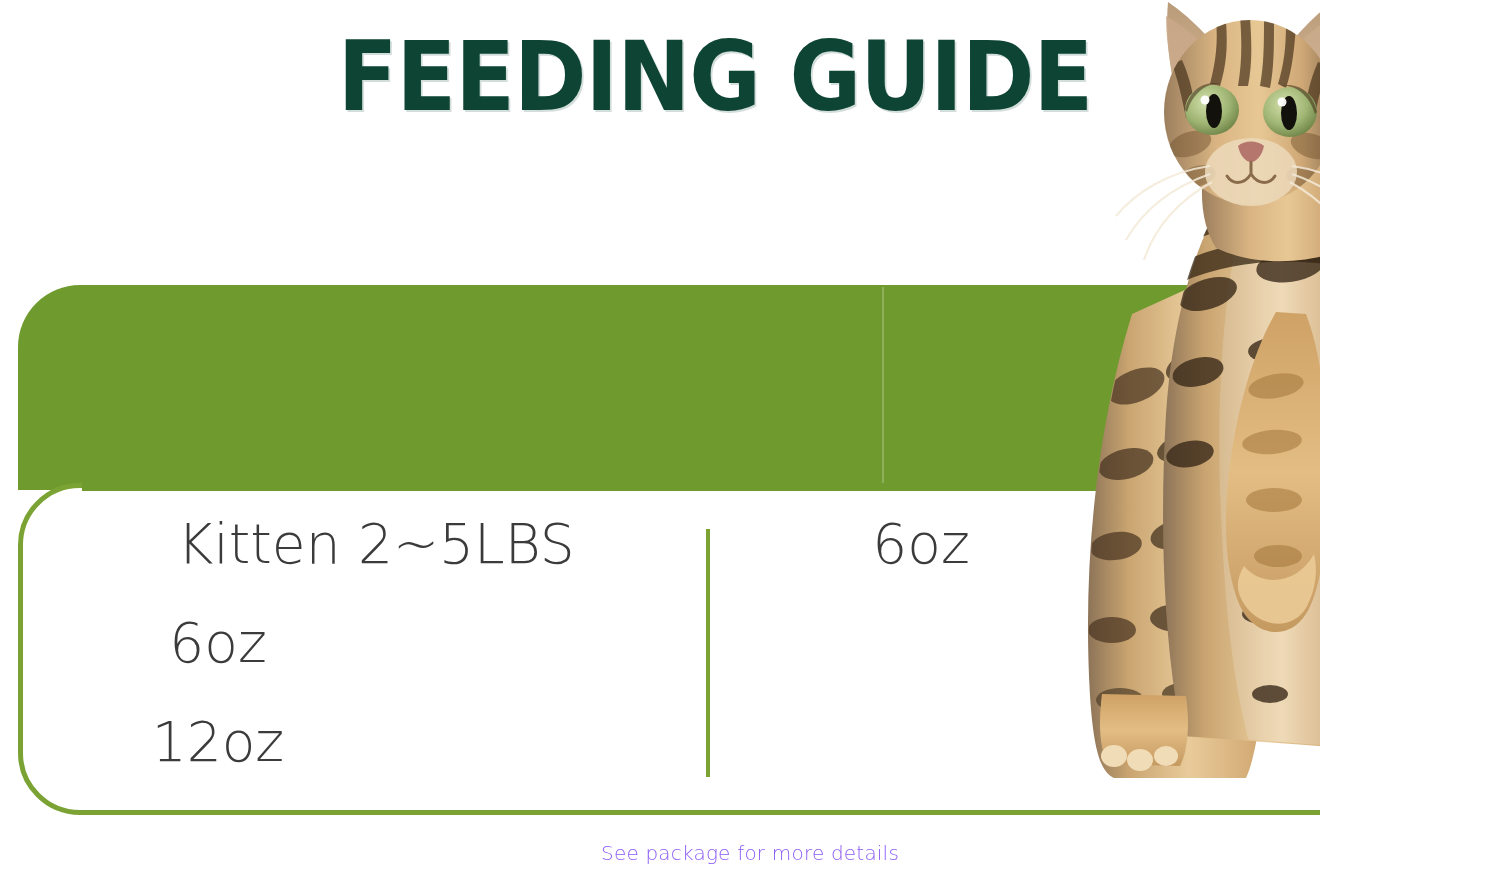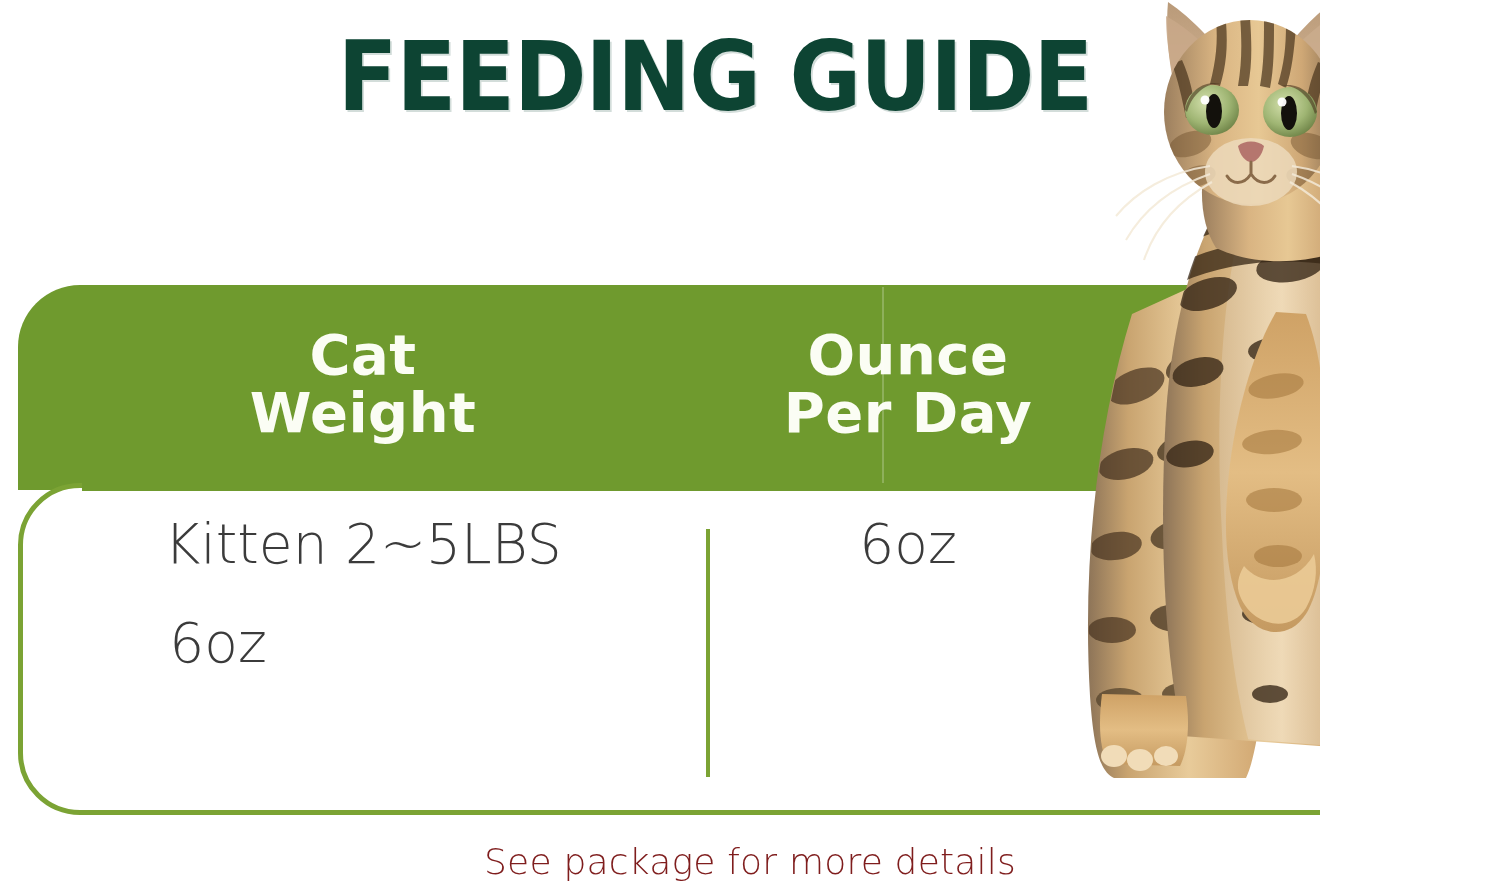"Cat" div.hdr-labels { html: <div> <div> <span>Cat</span> <span>Weight</span> </div> <div> <span>Ounce</span> <span>Per Day</span> </div> </div> -> none }
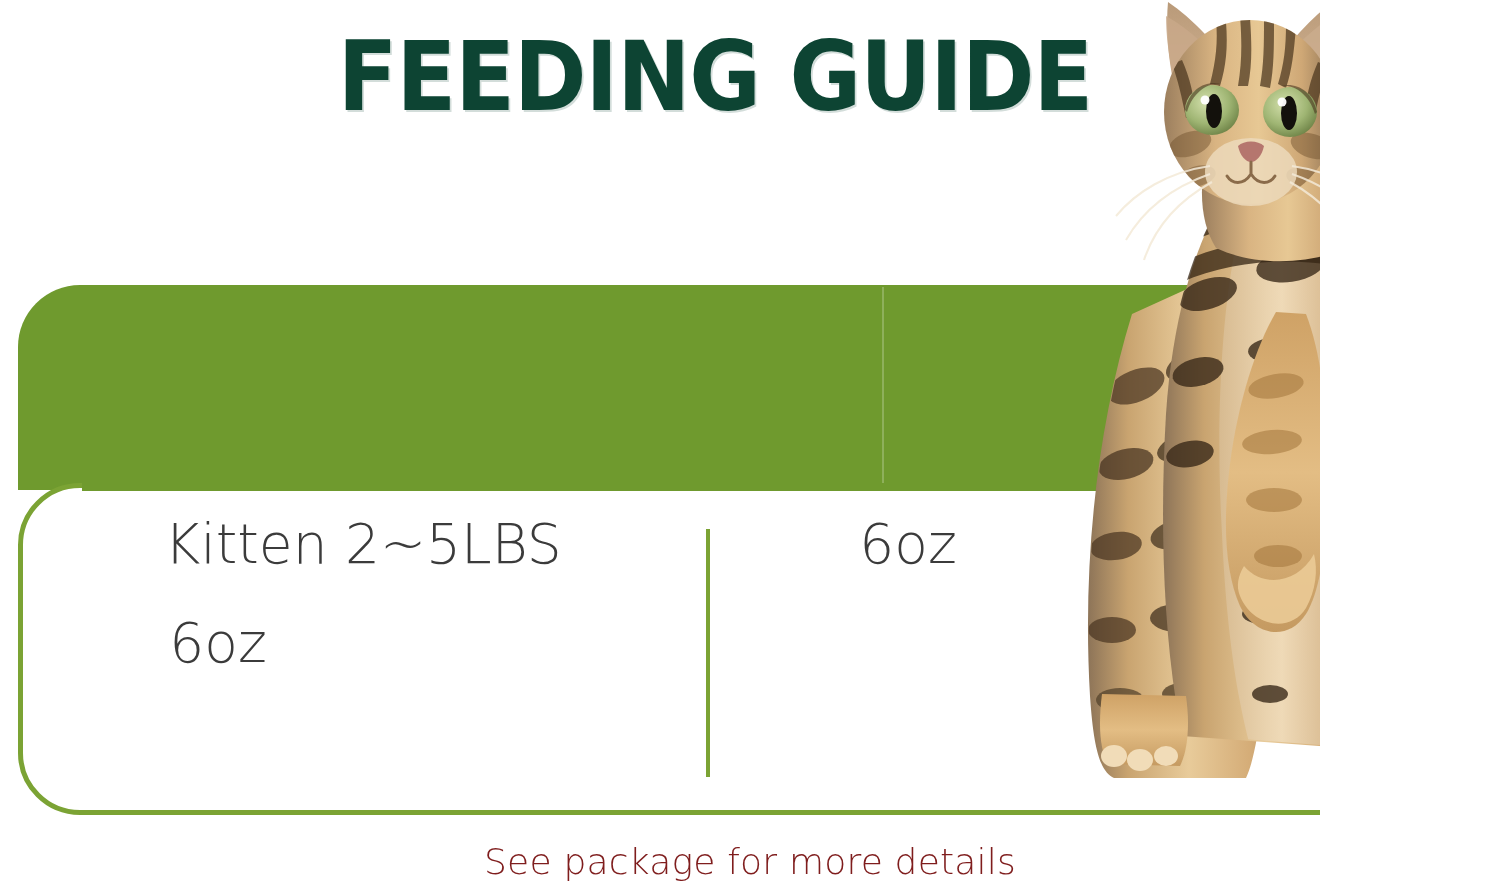"Kitten 2~5LBS" .cell.weight { padding-left: none -> 13px }
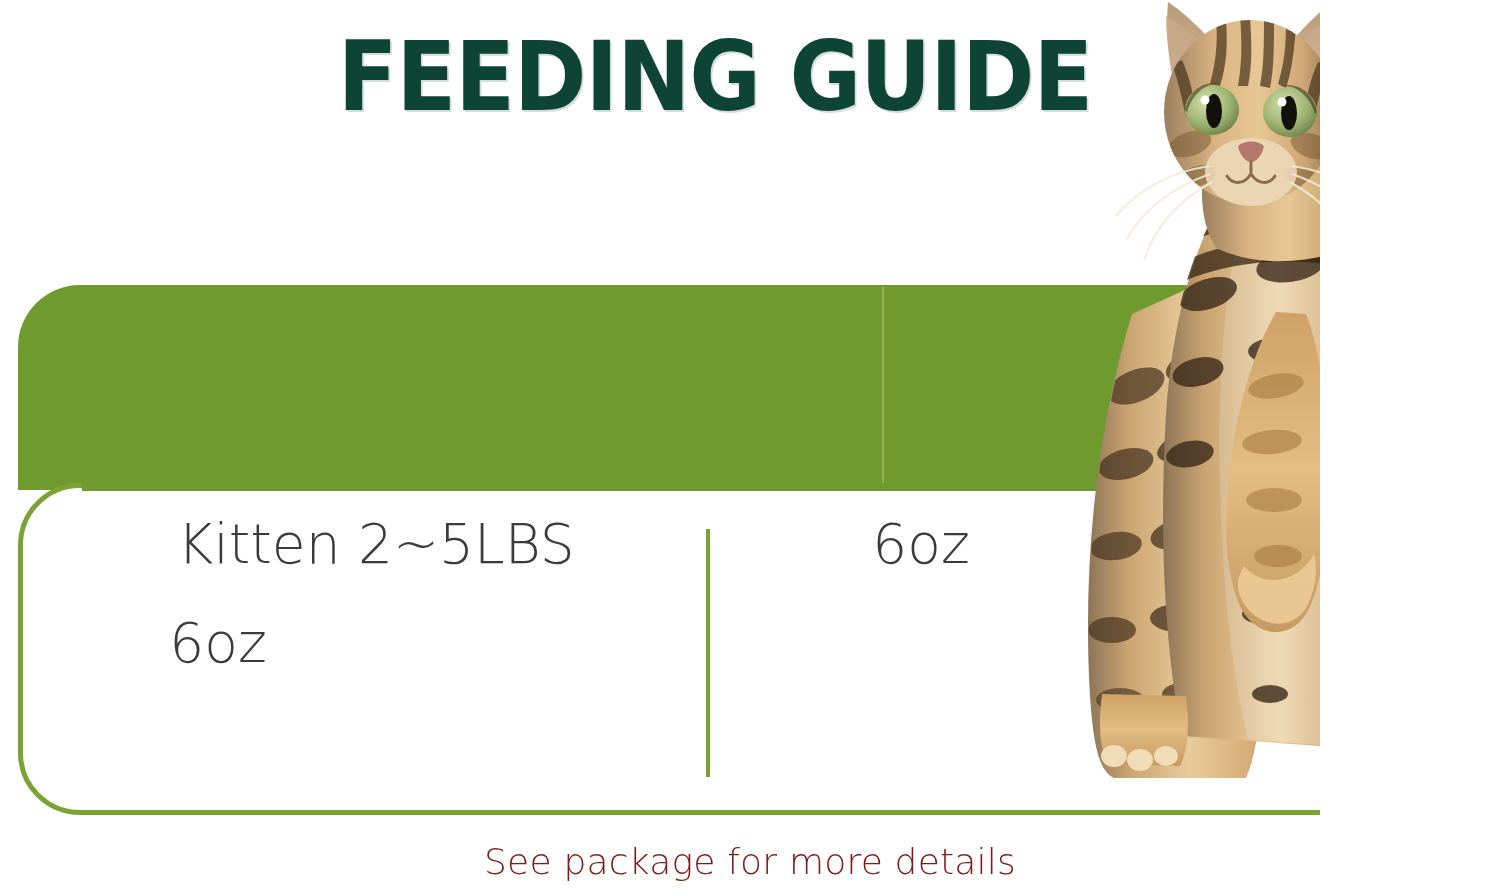"12oz" div.cell { html: none -> <div>12oz</div> }
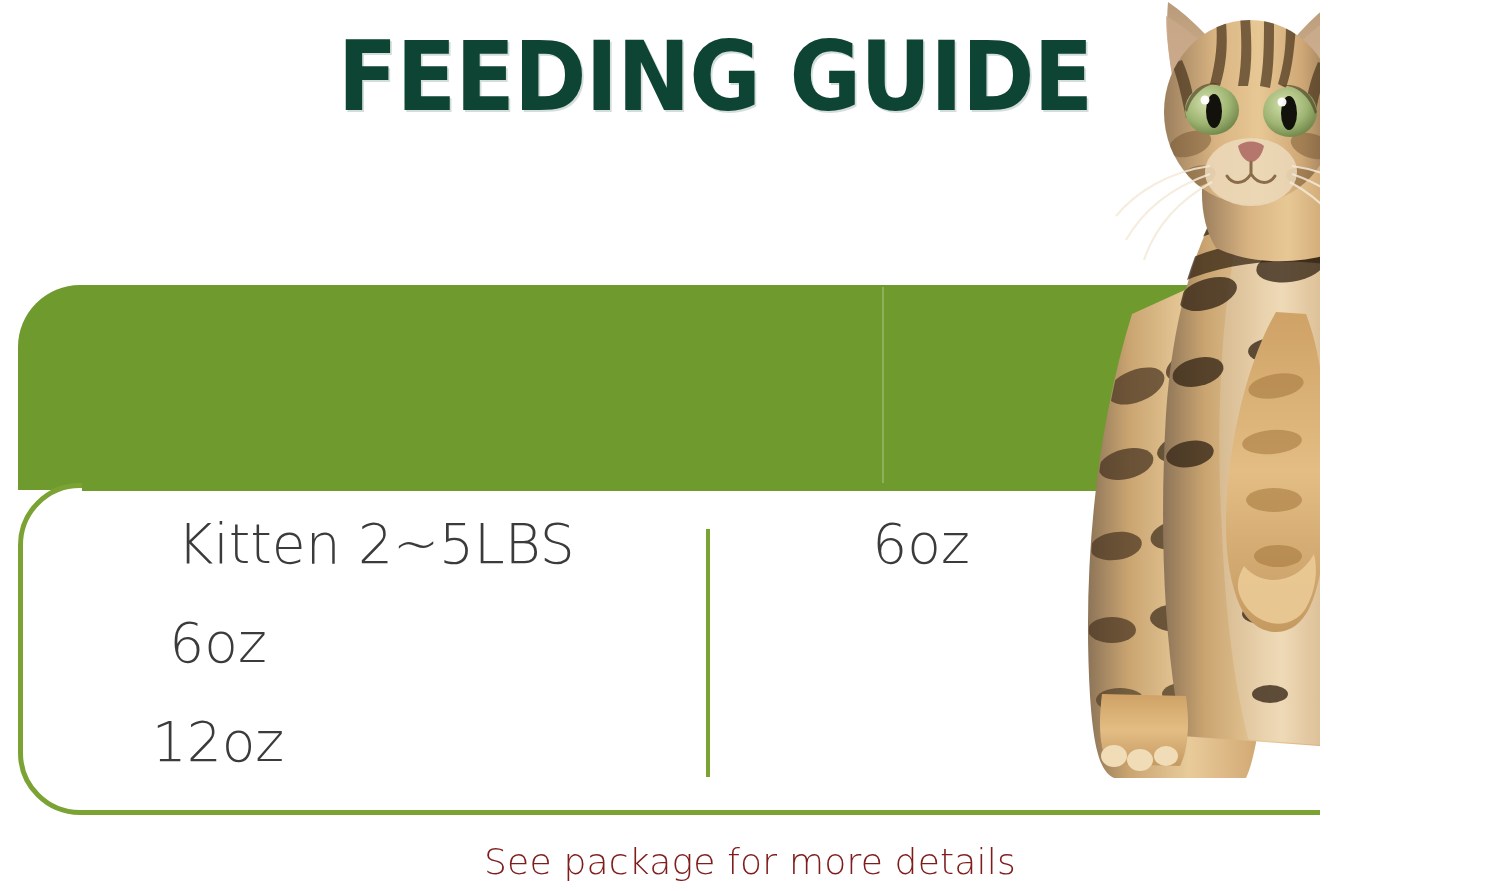"See package for more details" .footer { color: #7f1d1d -> #8b5cf6; font-size: 36px -> 20px }
